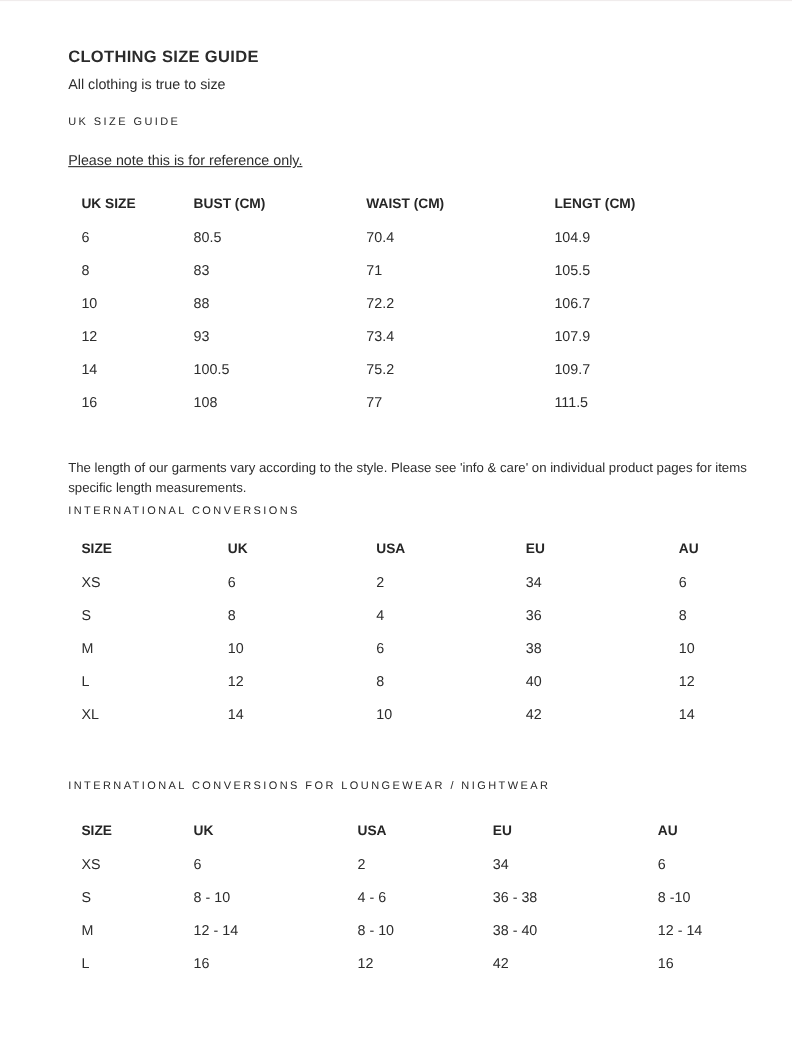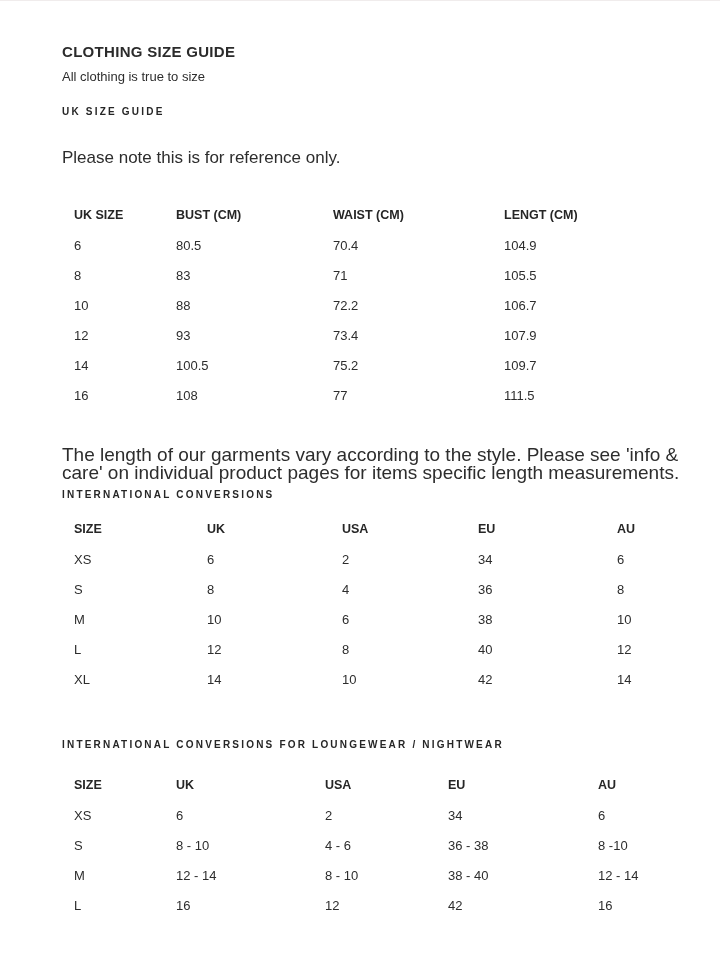"UK SIZE GUIDE" .section-heading { font-weight: 700 -> 400 }
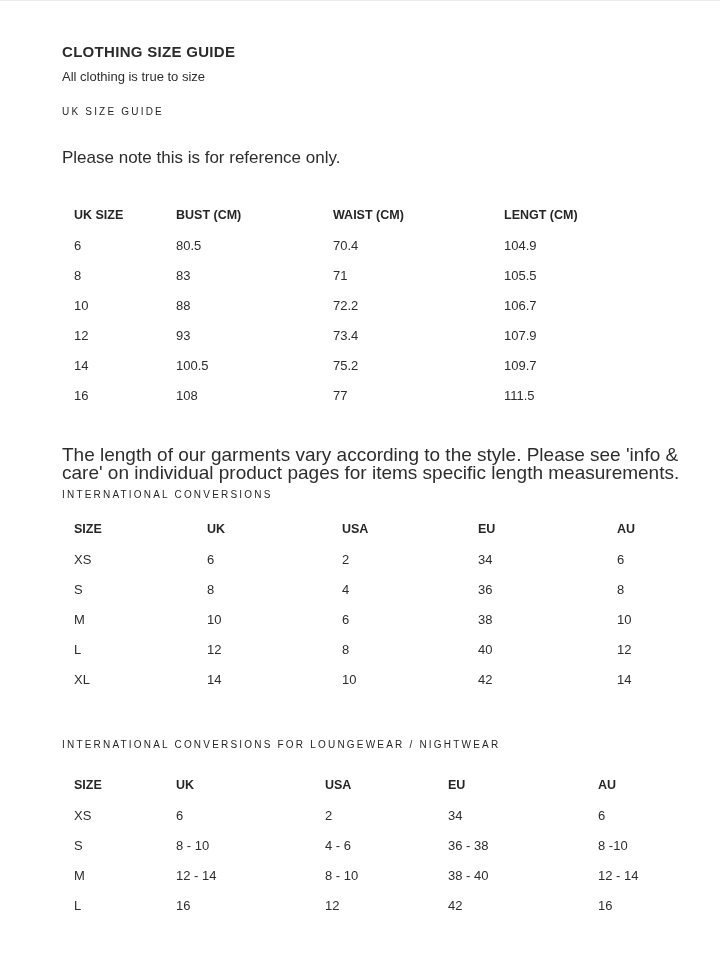"Please note this is for" .note { font-size: 17px -> 13px; margin: 30px 0 0 0 -> 18px 0 0 0; text-decoration: none -> underline }
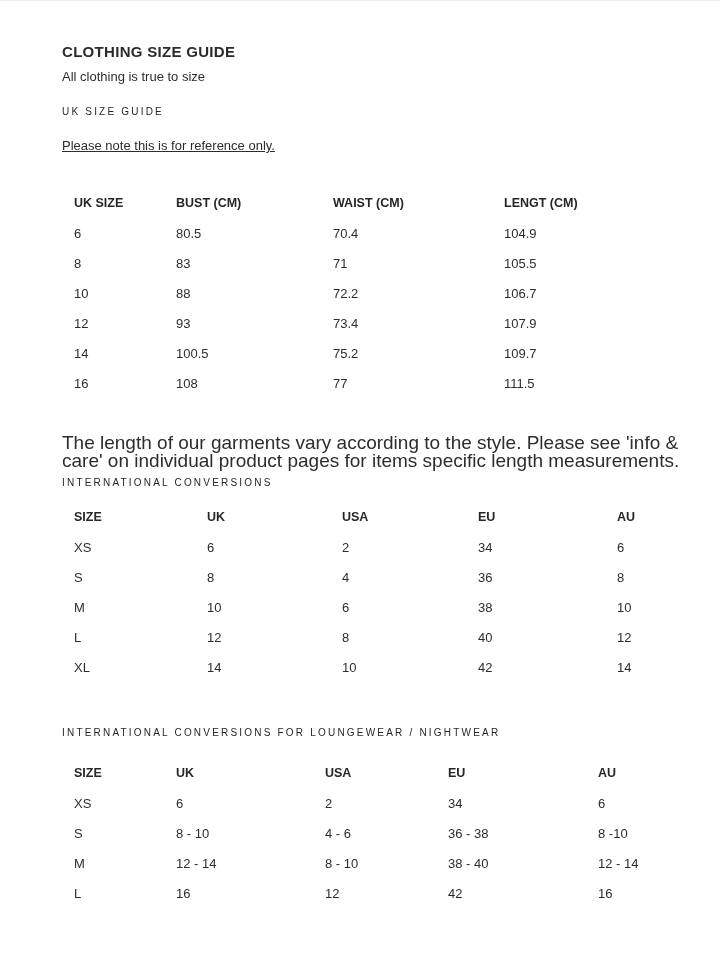"UK SIZE" #uk-size-table { margin-top: 33px -> 15px }
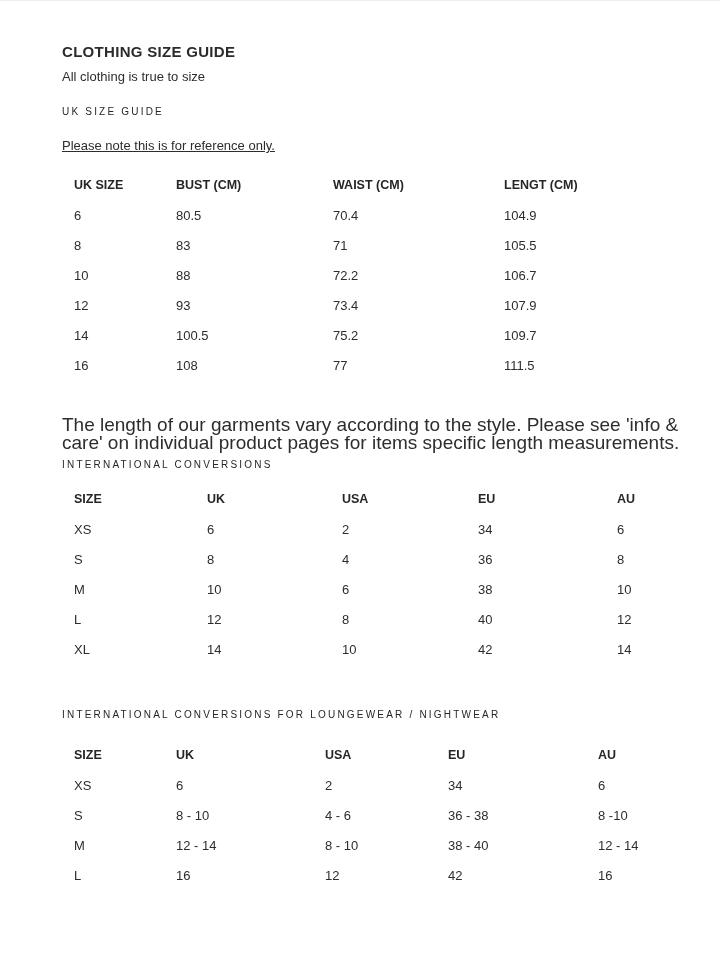"The length of our garments" .length-note { font-size: 19px -> 12px }
